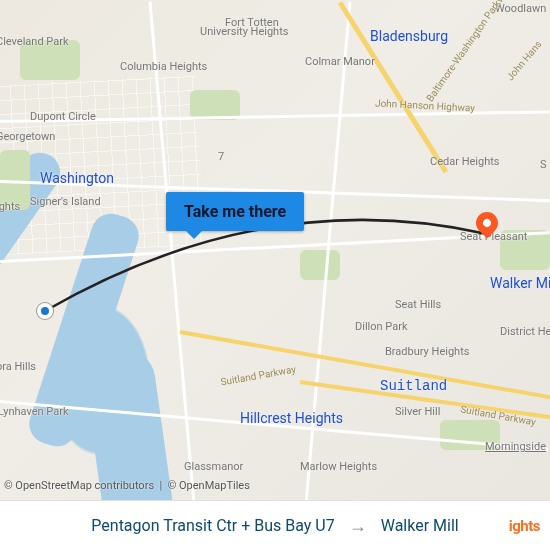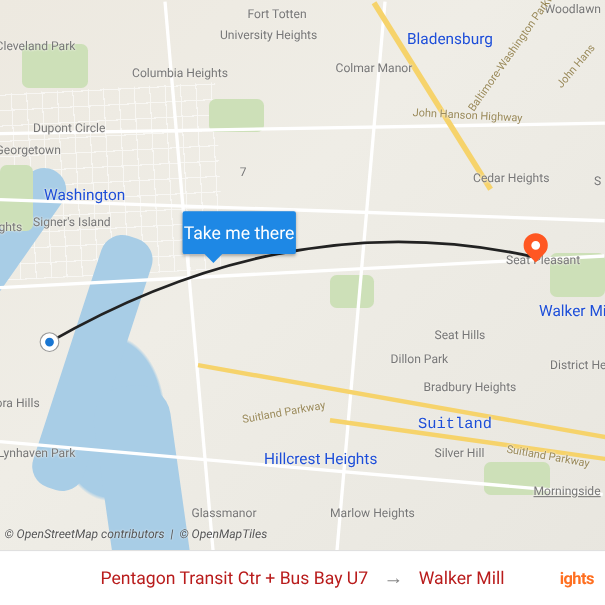"Fort Totten" span.map-label { top: 6px -> 16px }
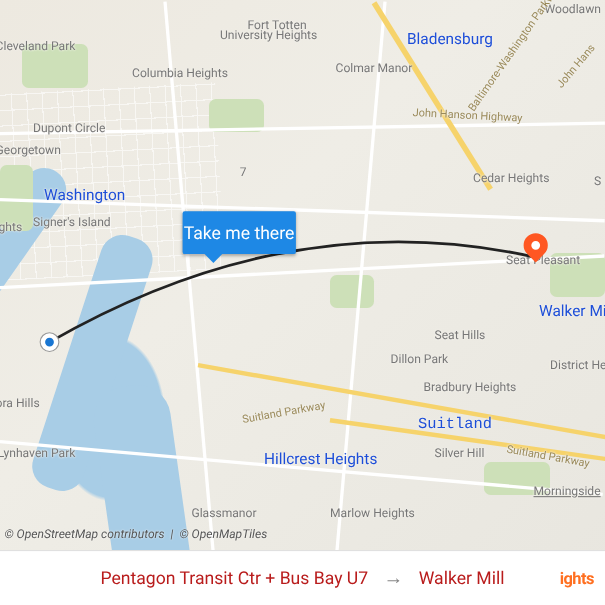"Take me there" .cta-box { color: #ffffff -> #0f172a; font-weight: 400 -> 700; padding: 10px 1px -> 10px 18px }
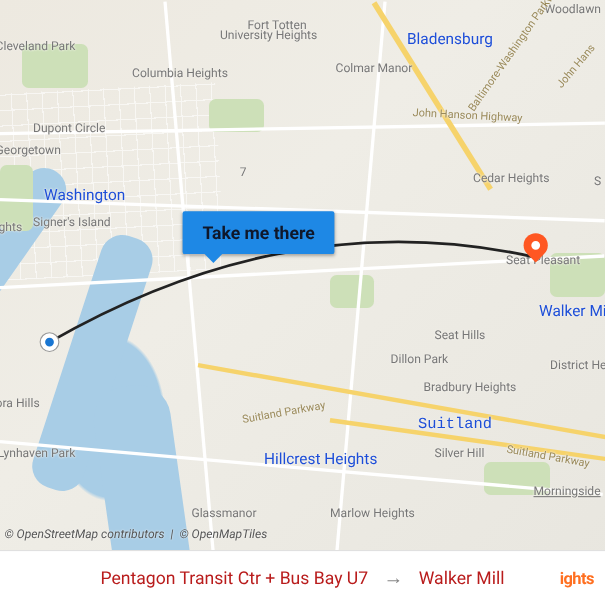"Glassmanor" span.map-label { left: 174px -> 184px }
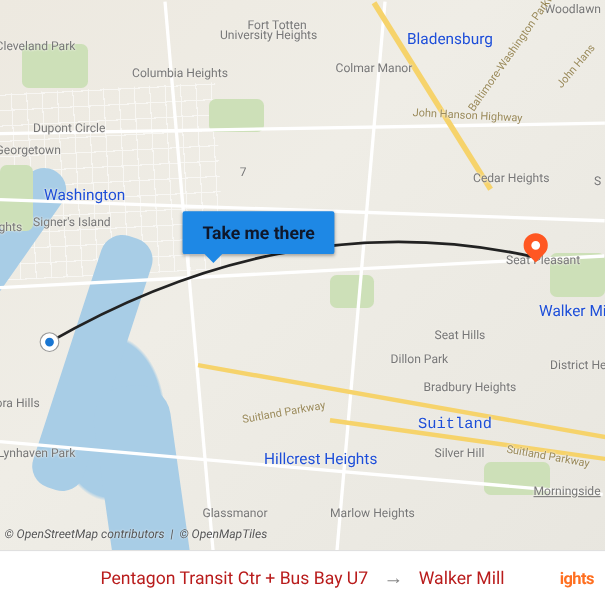"© OpenStreetMap contributors | ©" .attribution { font-style: italic -> none }
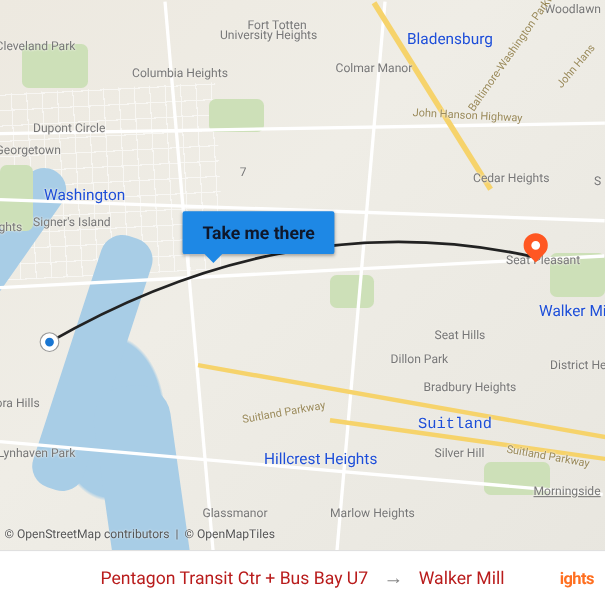"Pentagon Transit Ctr + Bus" .footer-text { color: #b91c1c -> #0c4a6e }
